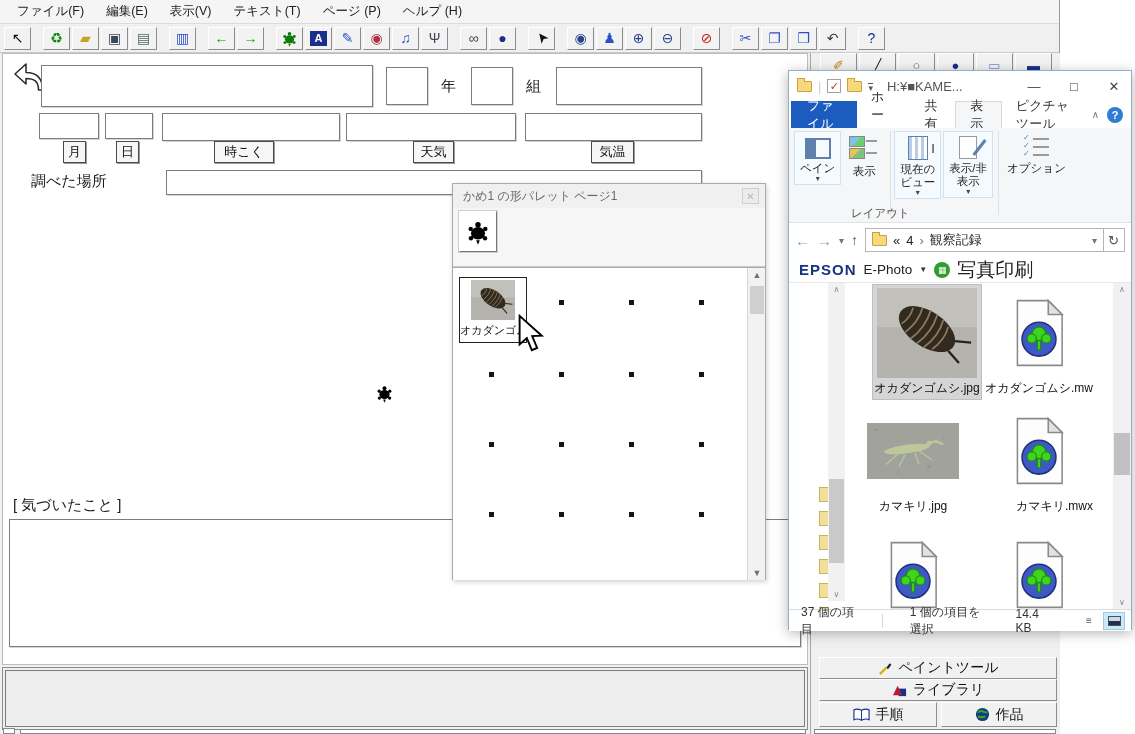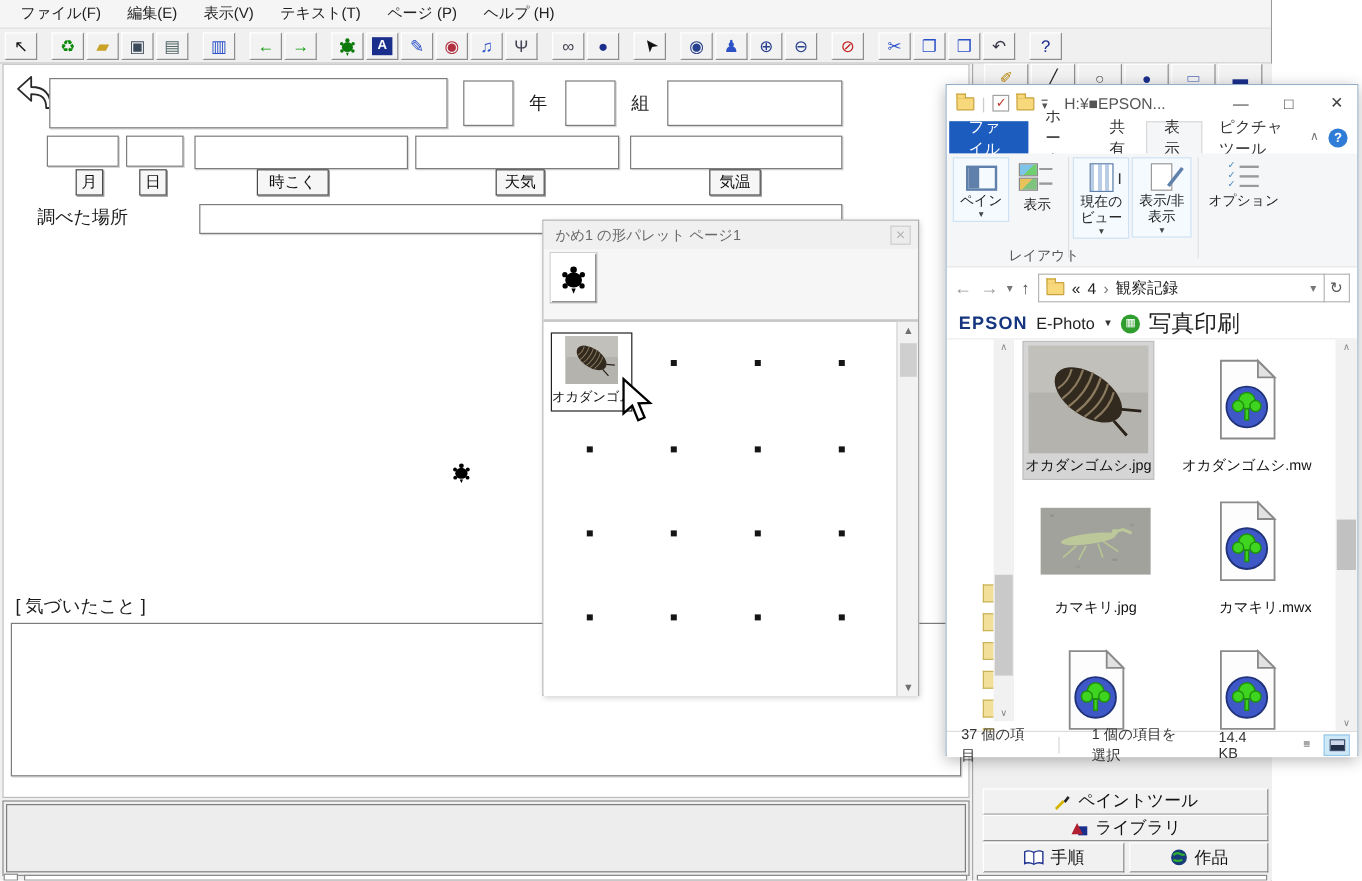"H:¥■EPSON..." span.ttl { text: EPSON -> KAME }
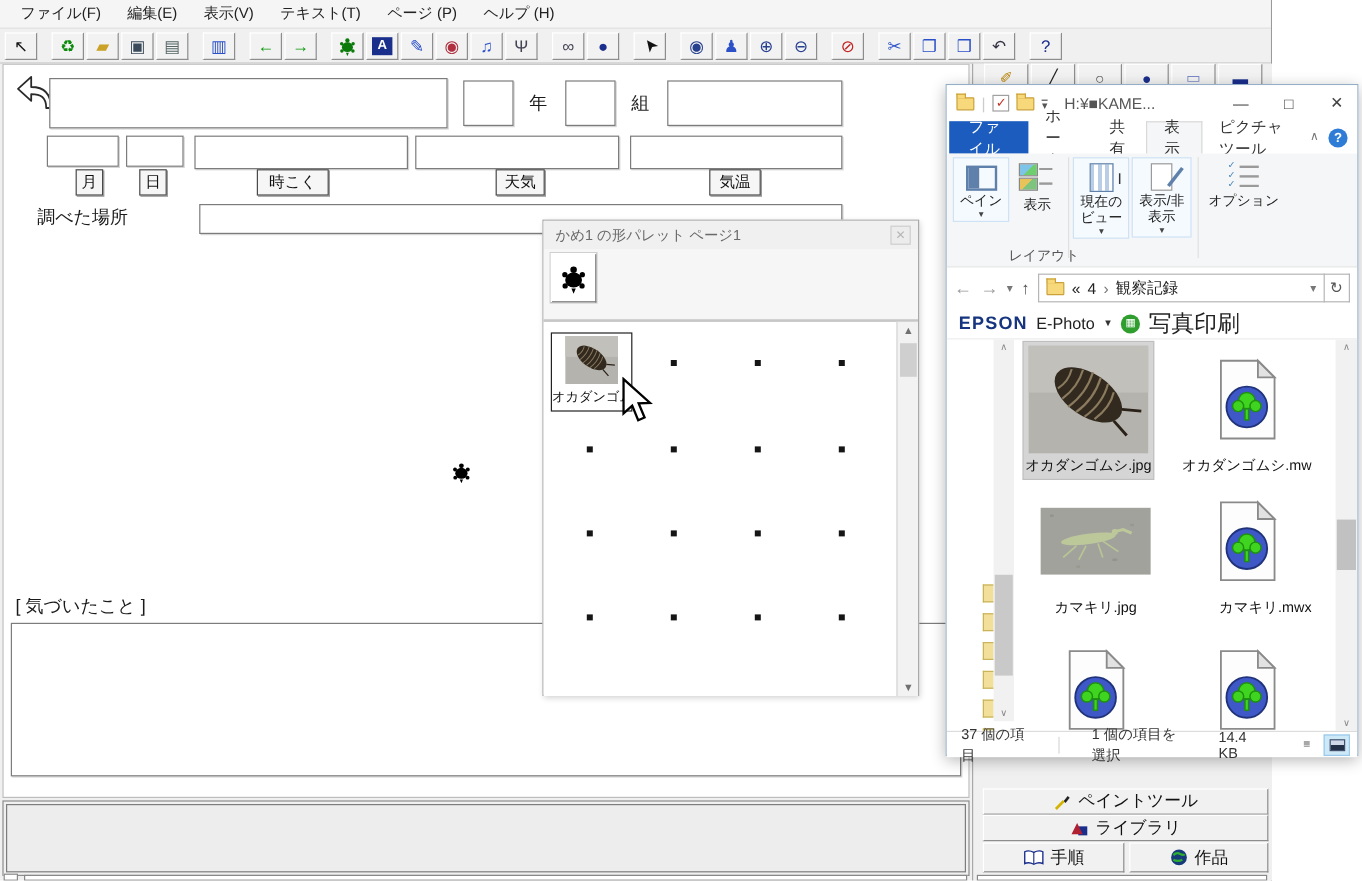"レイアウト" .rgroup-label { left: 46px -> 62px; text-align: center -> none }
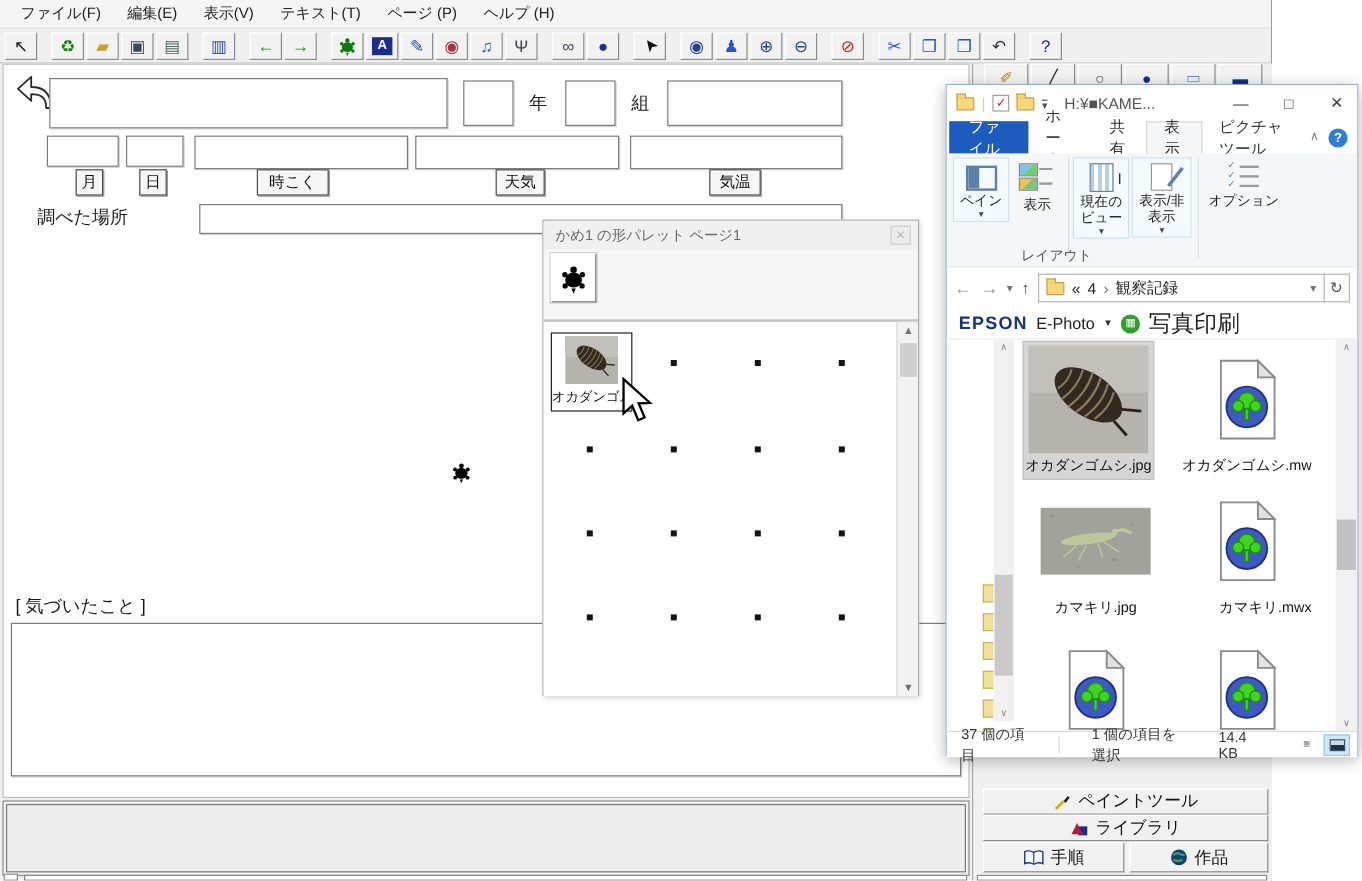"オカダンゴムシ.jpg" div.fitem { left: 64px -> 84px }
